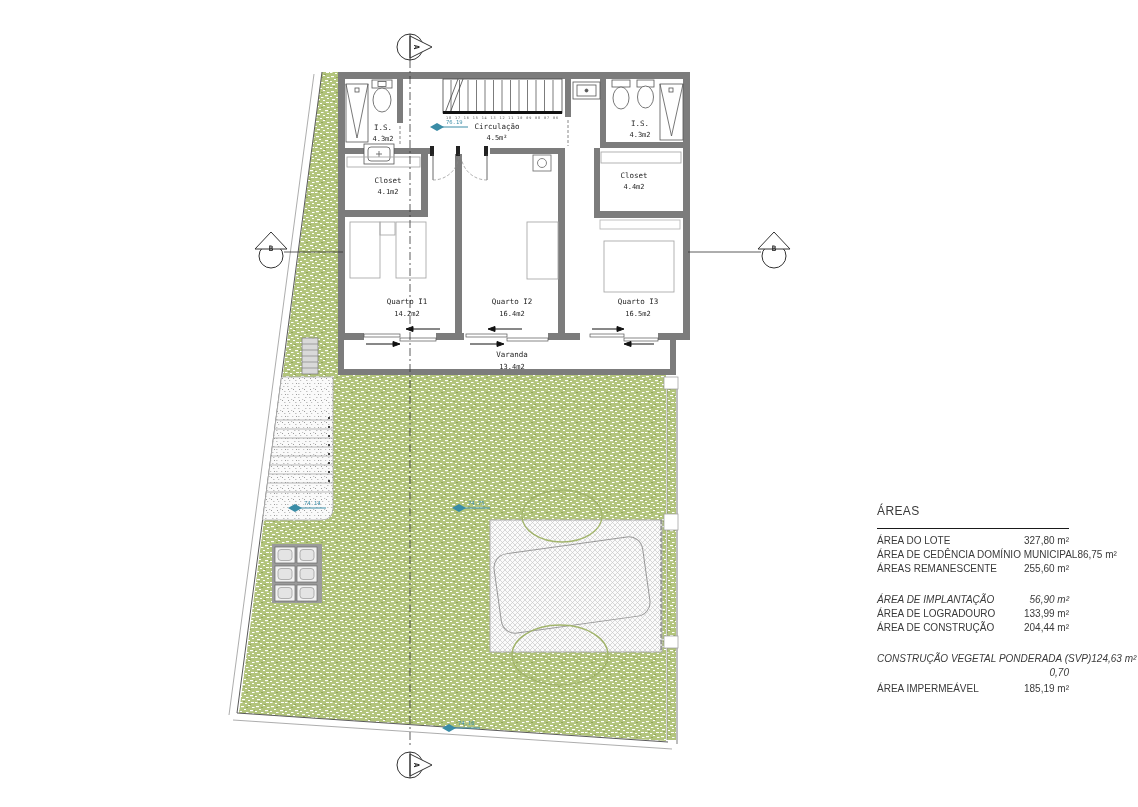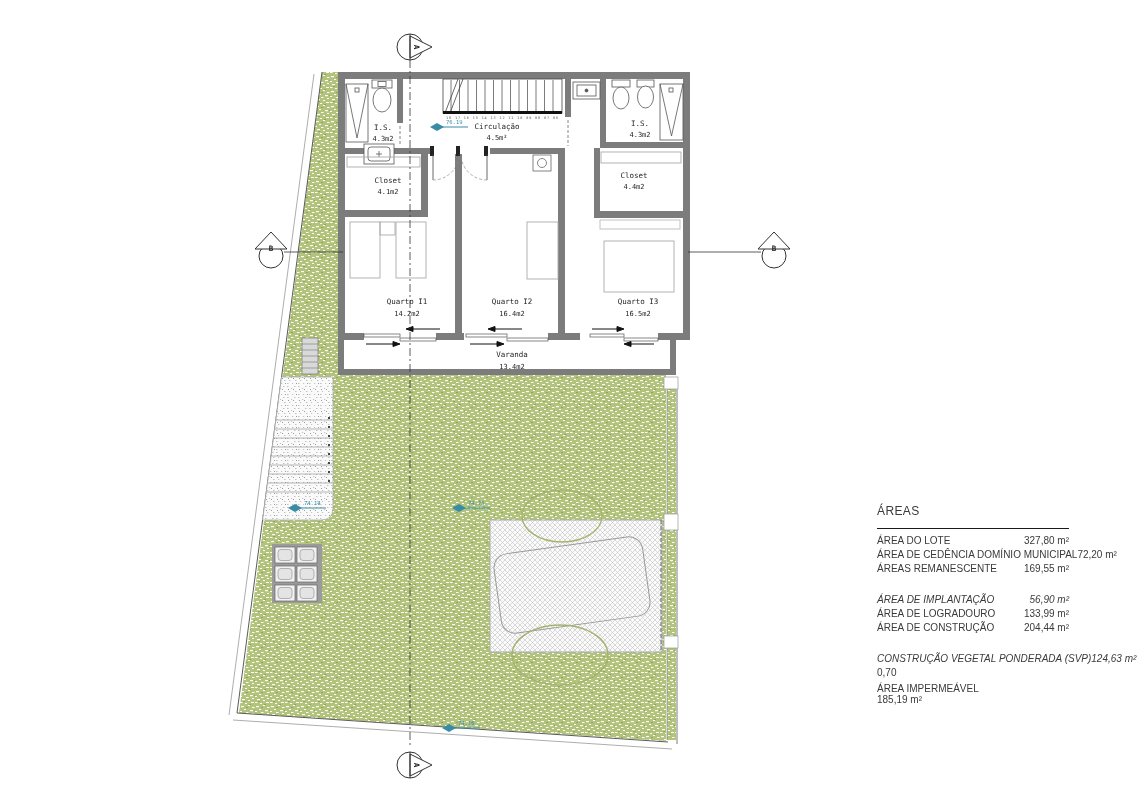"72,20 m²" span.val { text: 72,20 -> 86,75 }
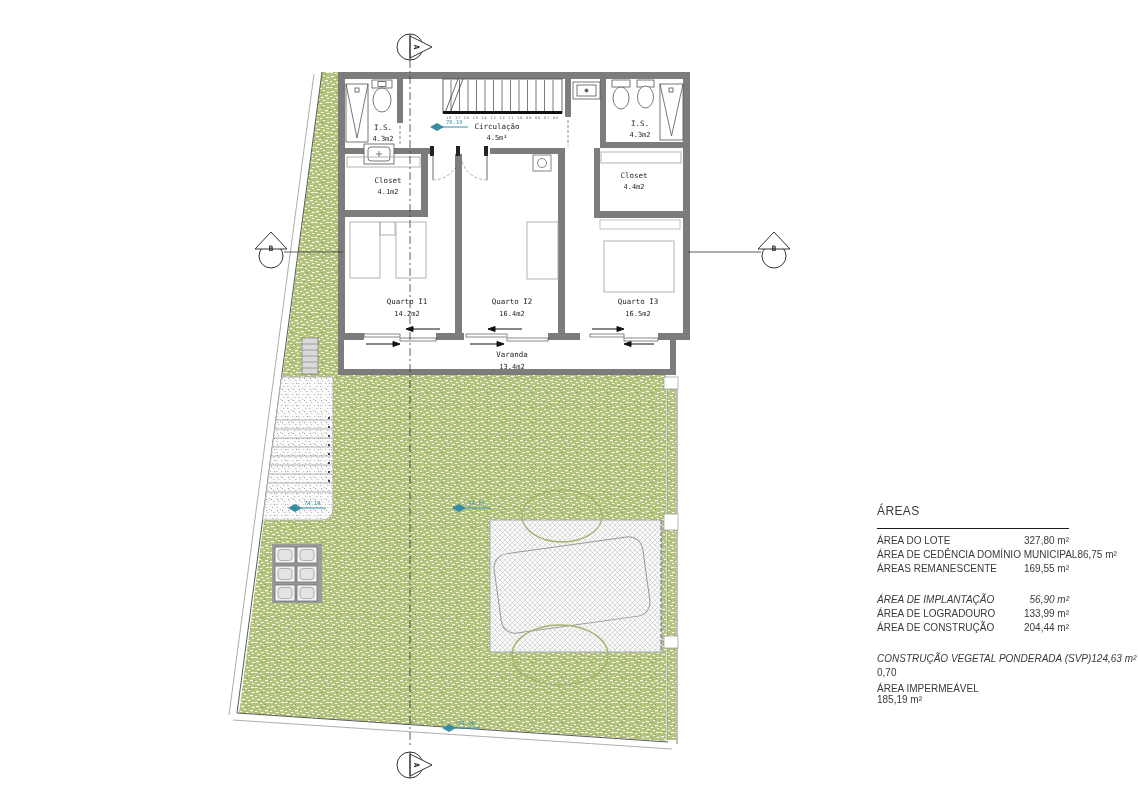"169,55 m²" span.val { text: 169,55 -> 255,60 }
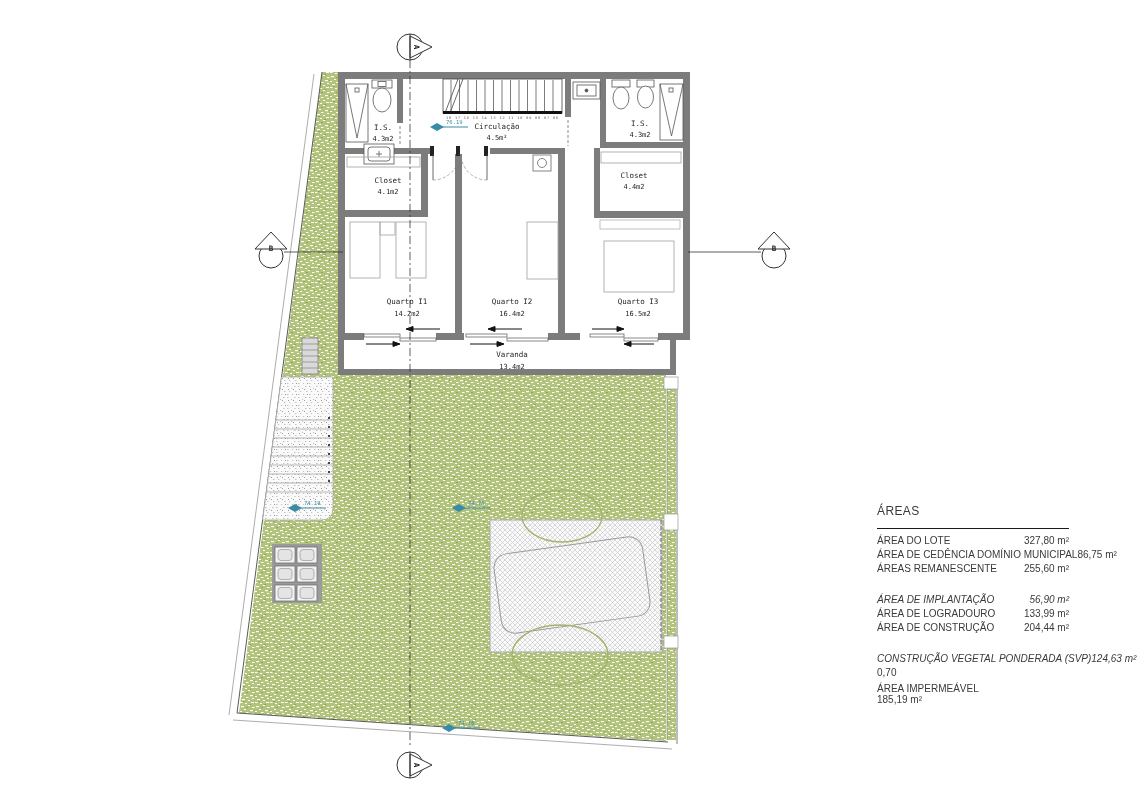"0,70" .subrow { font-style: none -> italic; justify-content: flex-start -> flex-end }
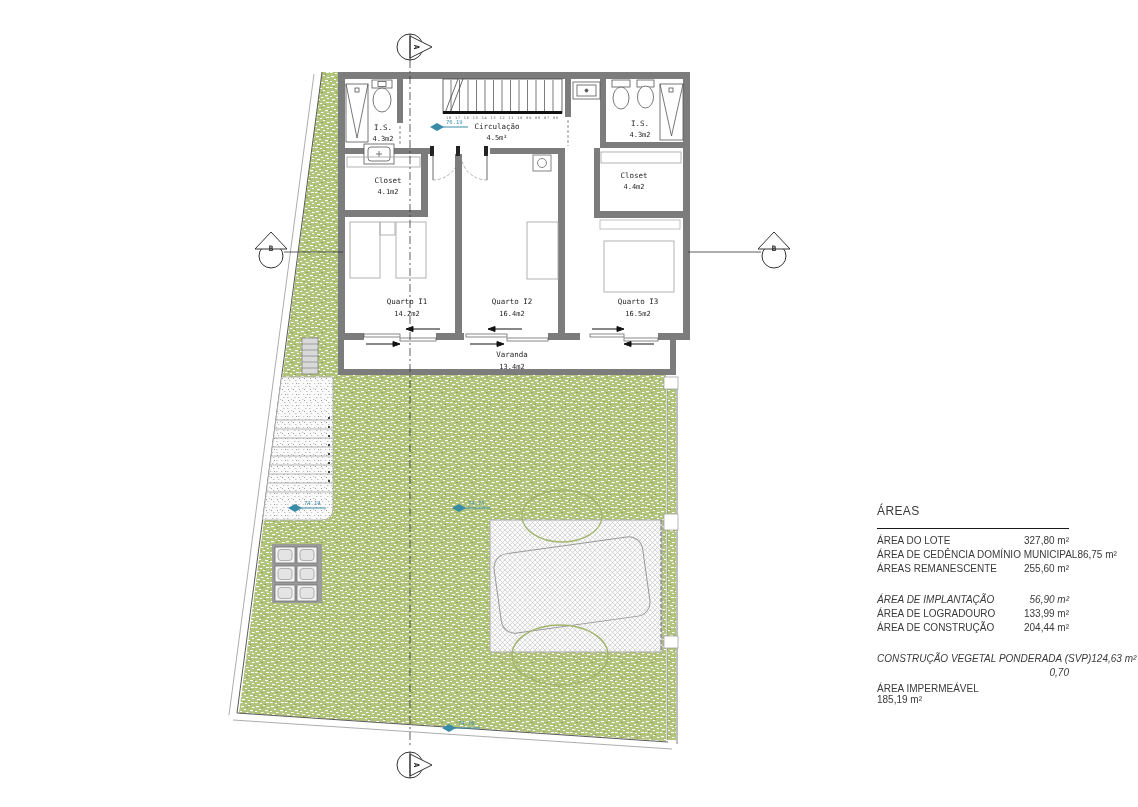"ÁREA IMPERMEÁVEL" .mt2 { flex-direction: column -> none }
